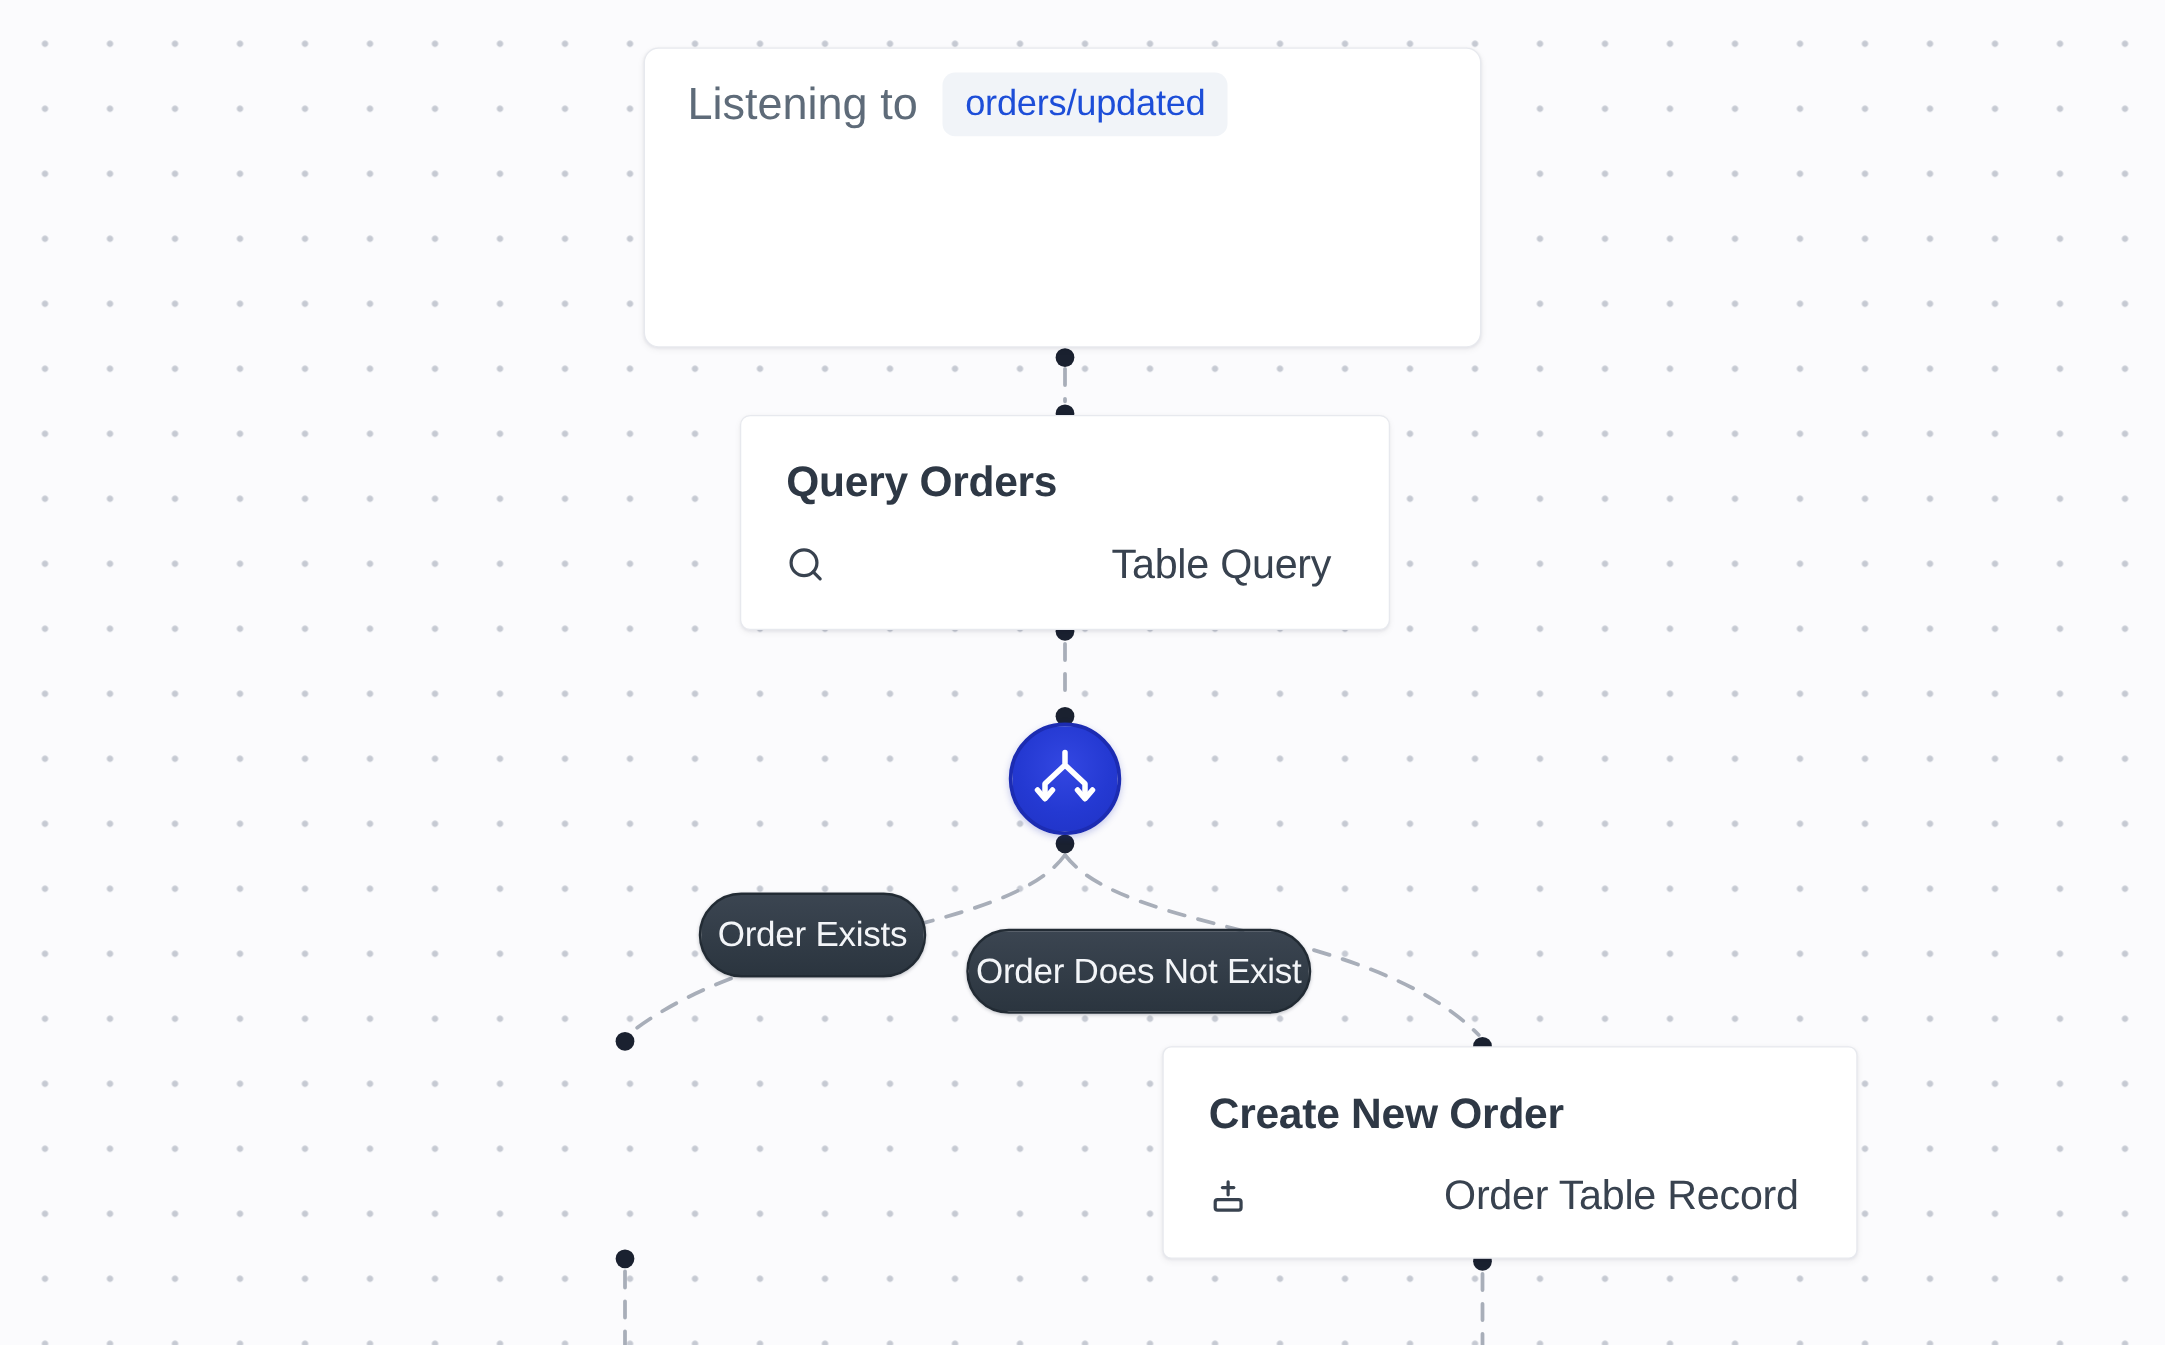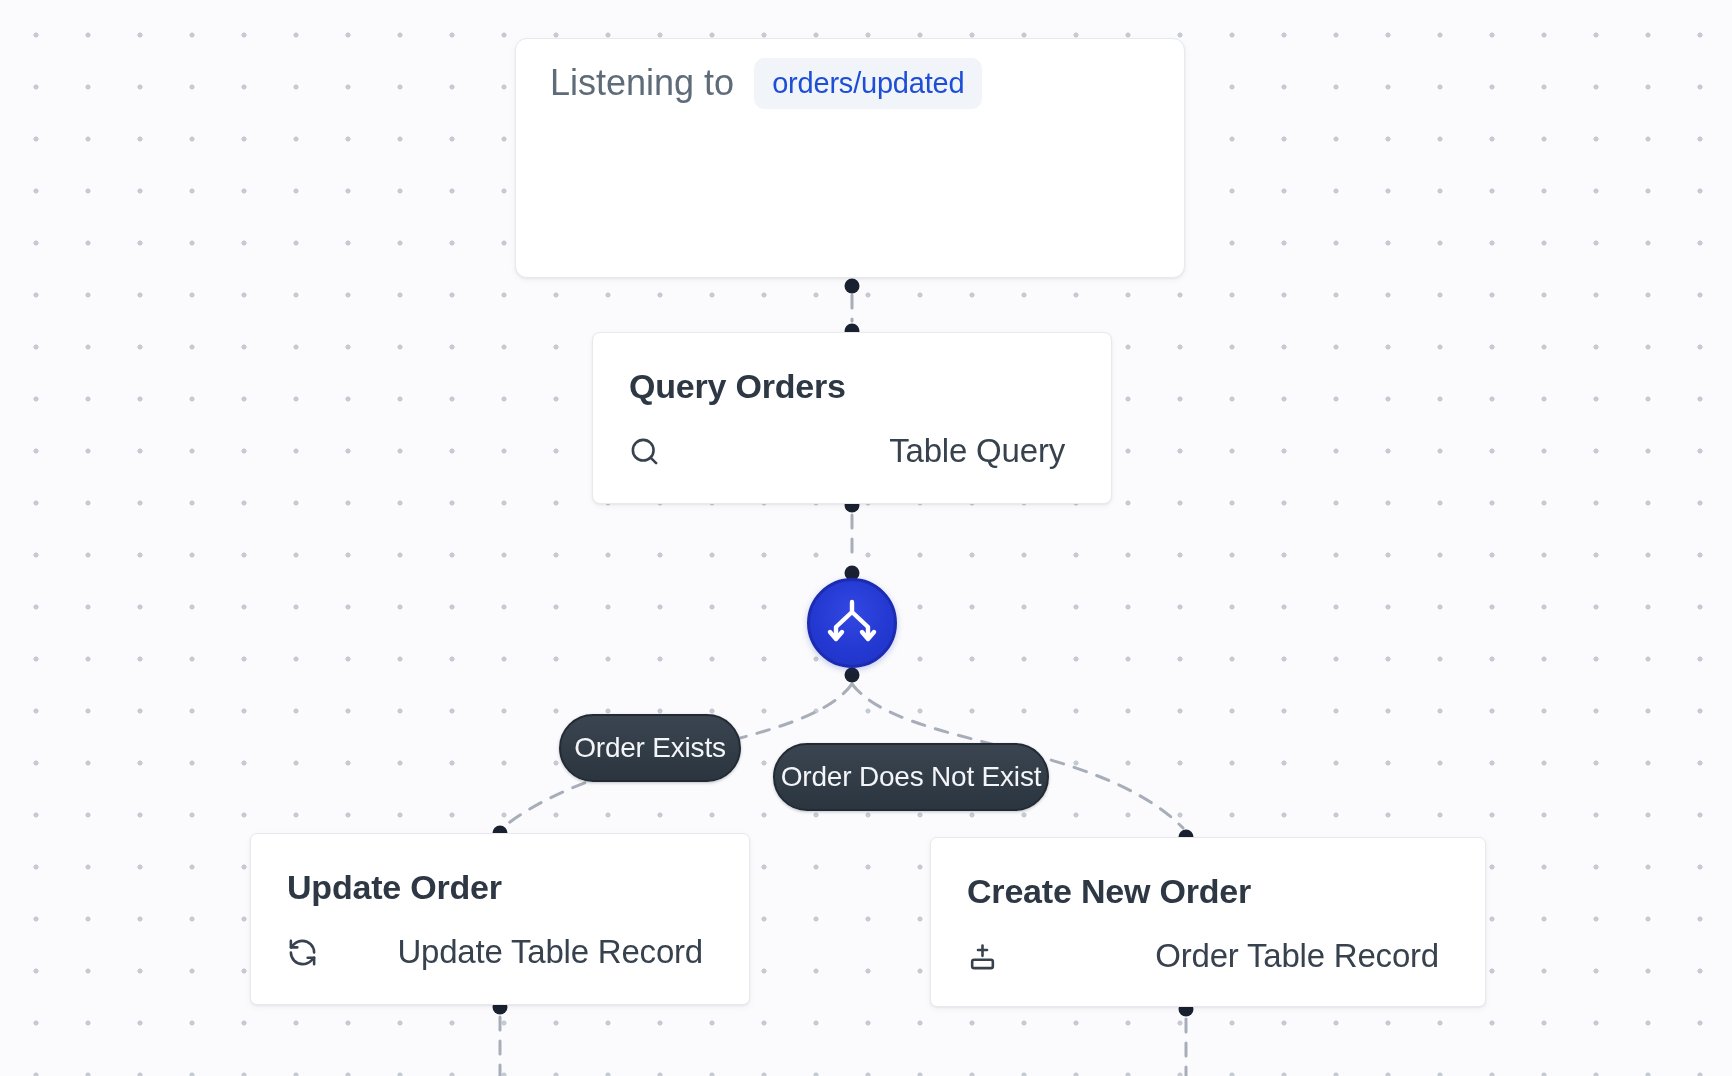"Update Order" div.node-card { html: <div> <div>Update Order</div> <div> <span> <svg> <path></path> <path></path> <path></path> <path></path> </svg> </span> <span>Update Table Record</span> </div> </div> -> none }
